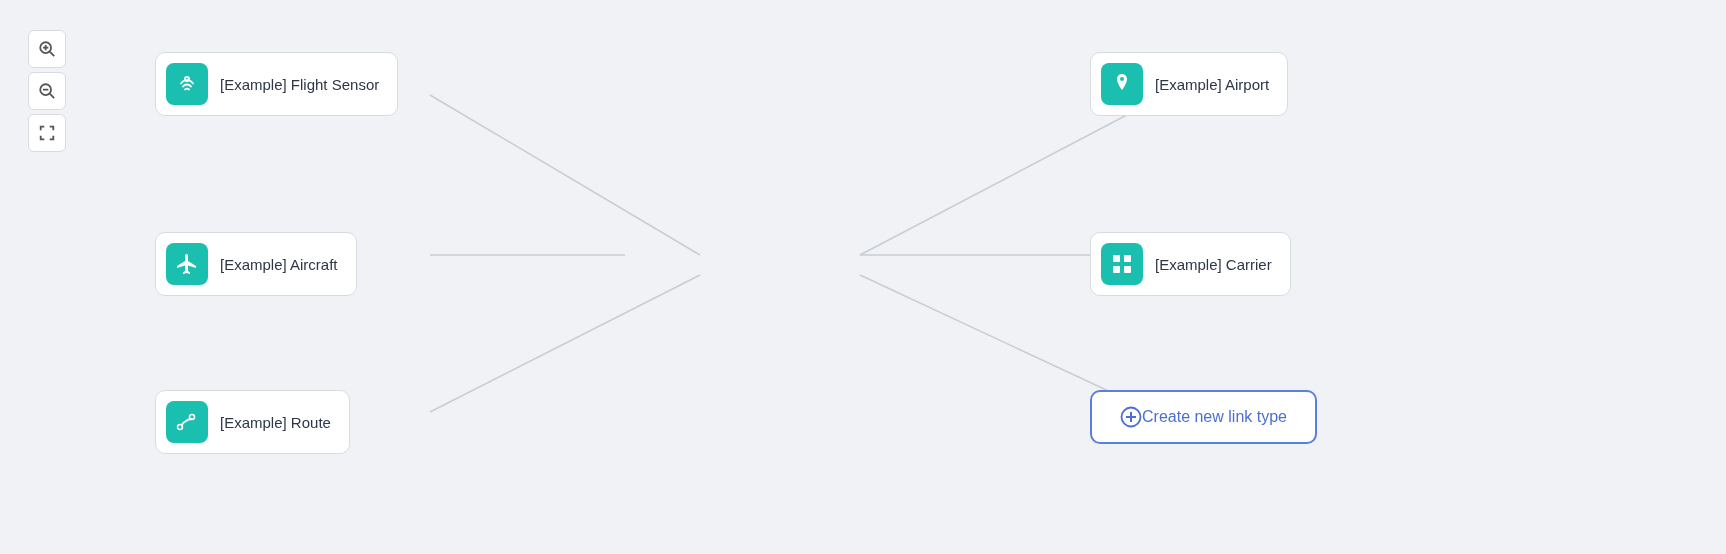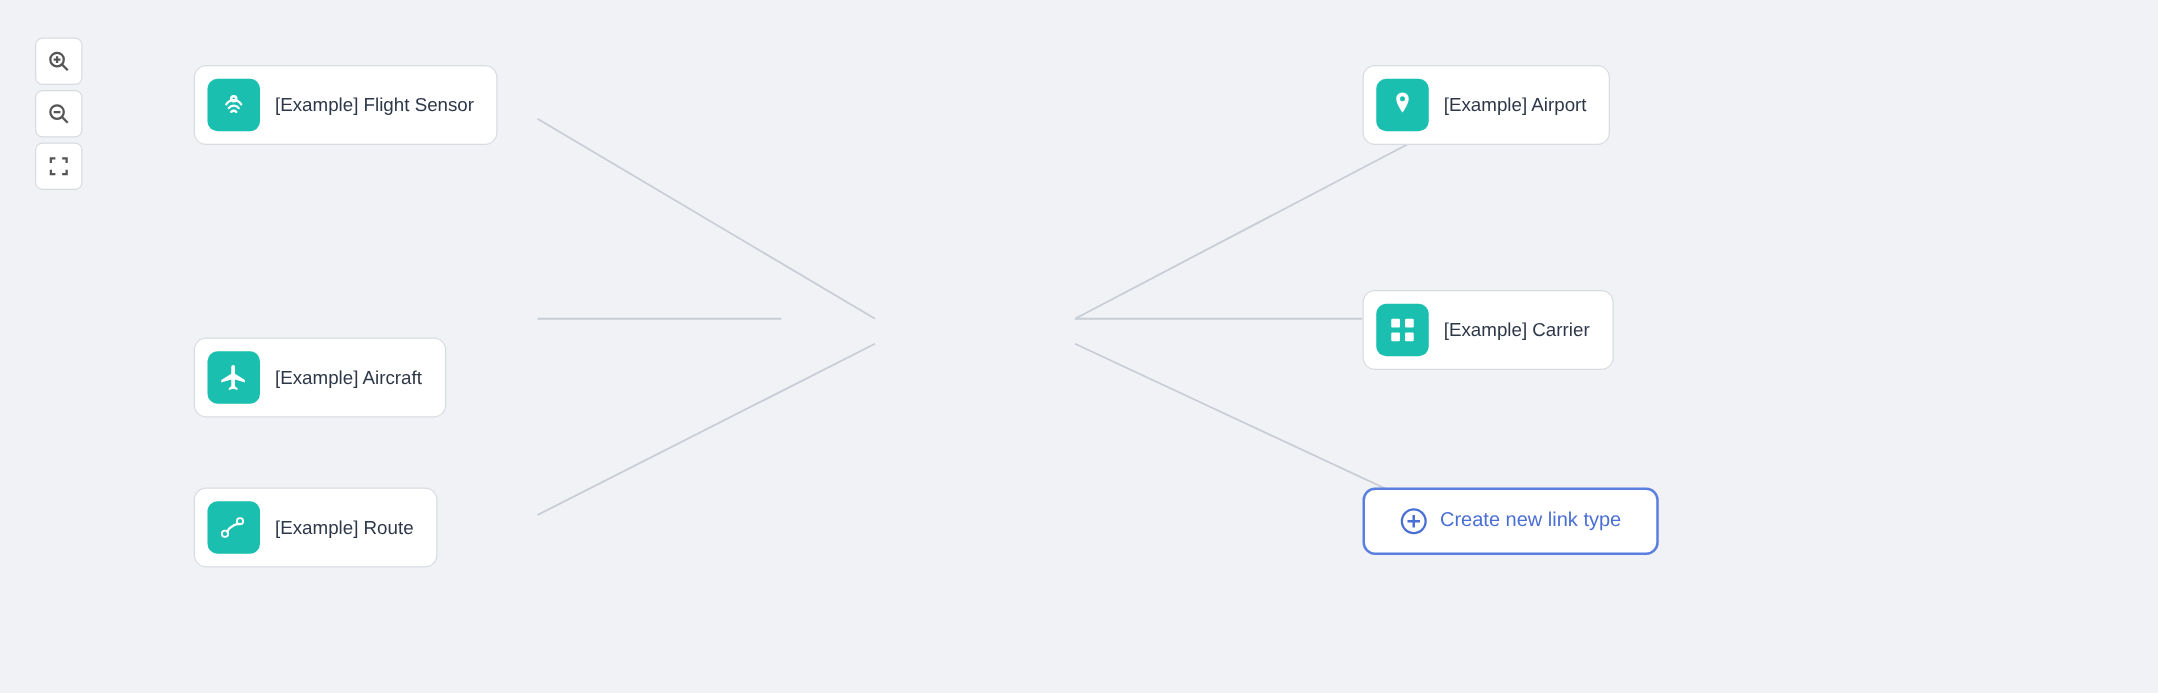"[Example] Aircraft" div.node-card { margin-top: 38px -> none }
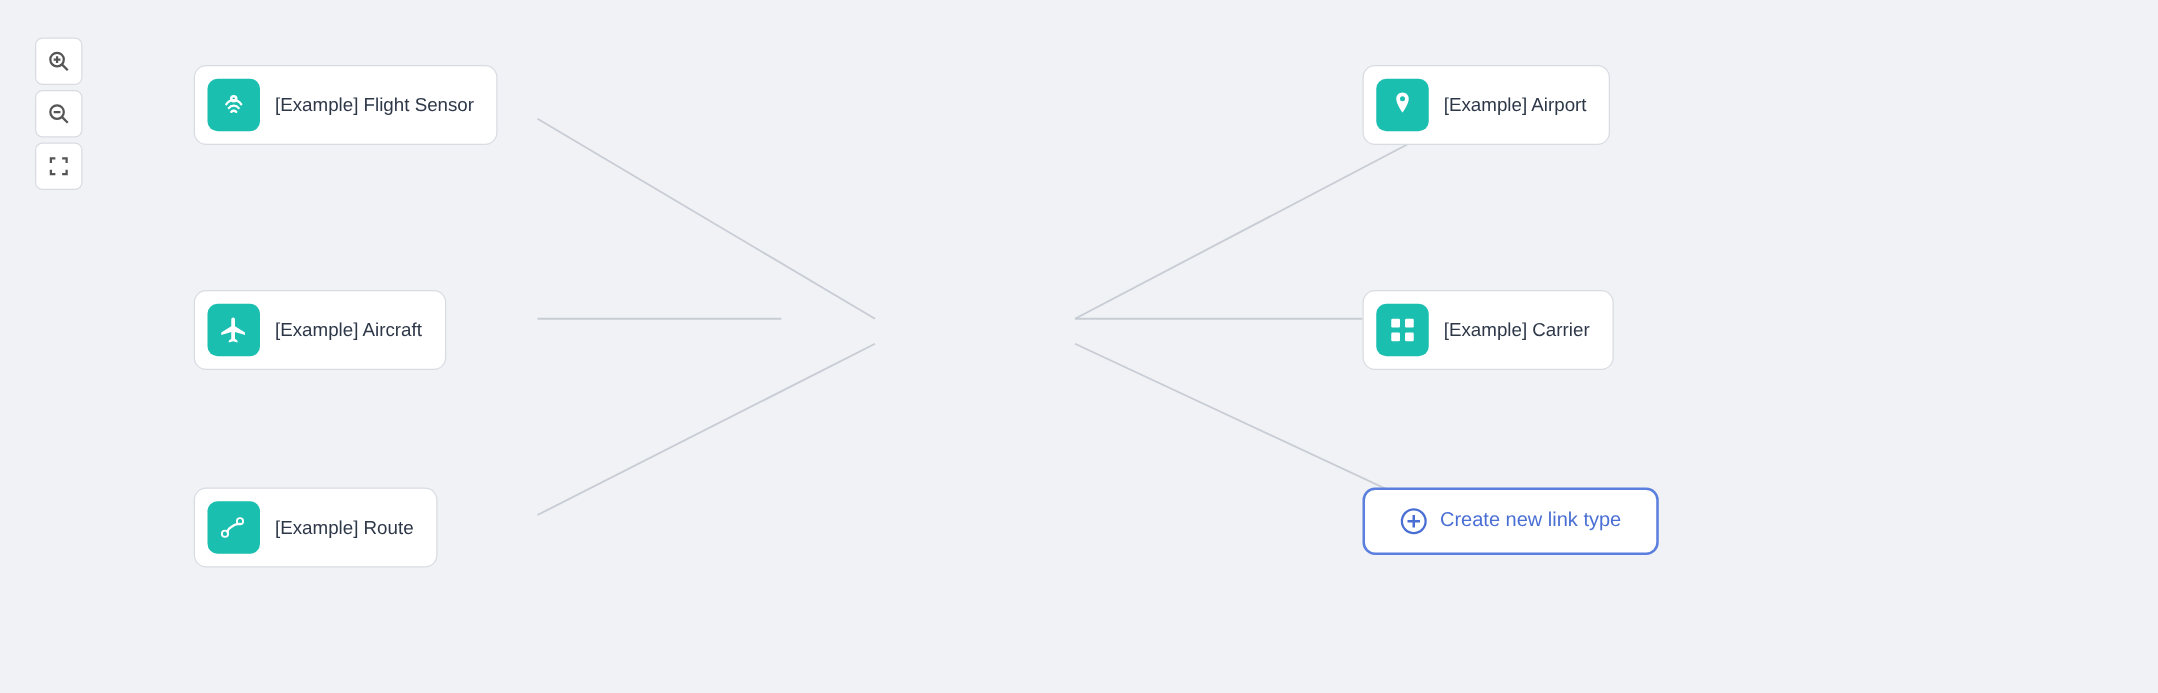"Create new link type" .create-link-btn { gap: 10px -> none }
